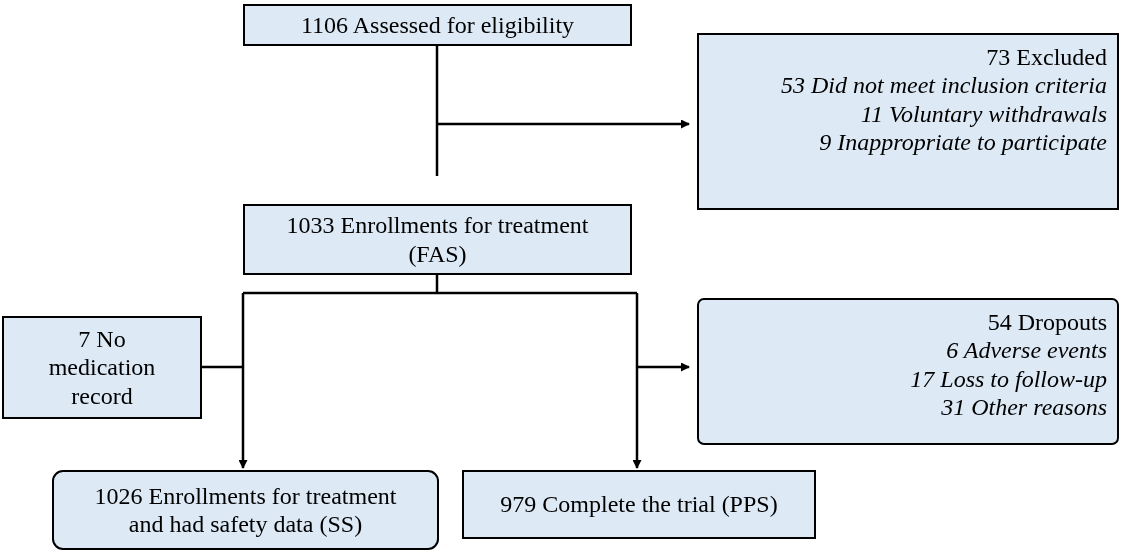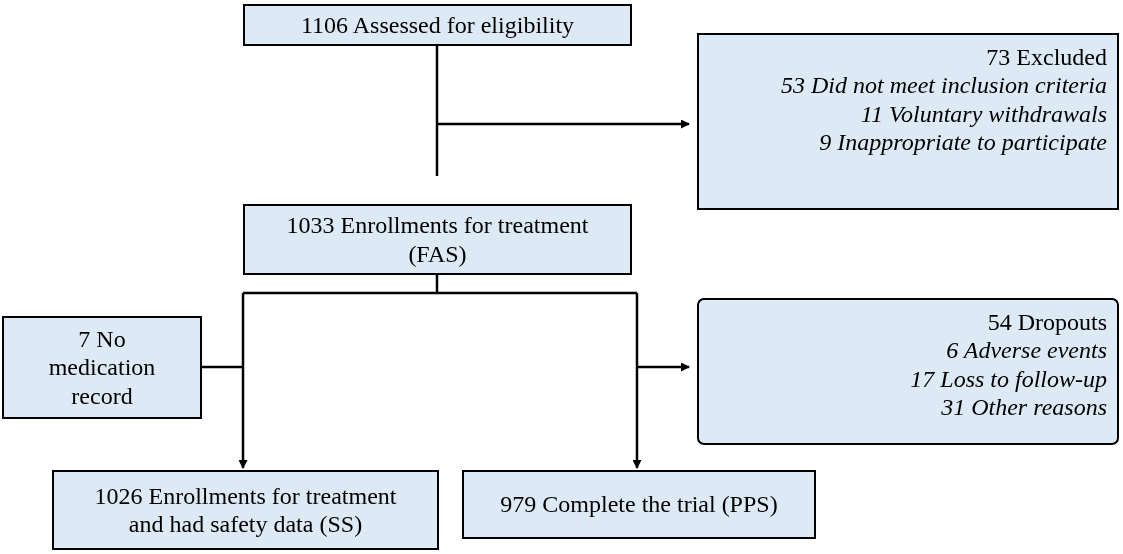"1026 Enrollments for treatment" div.box { border-radius: none -> 11px }
